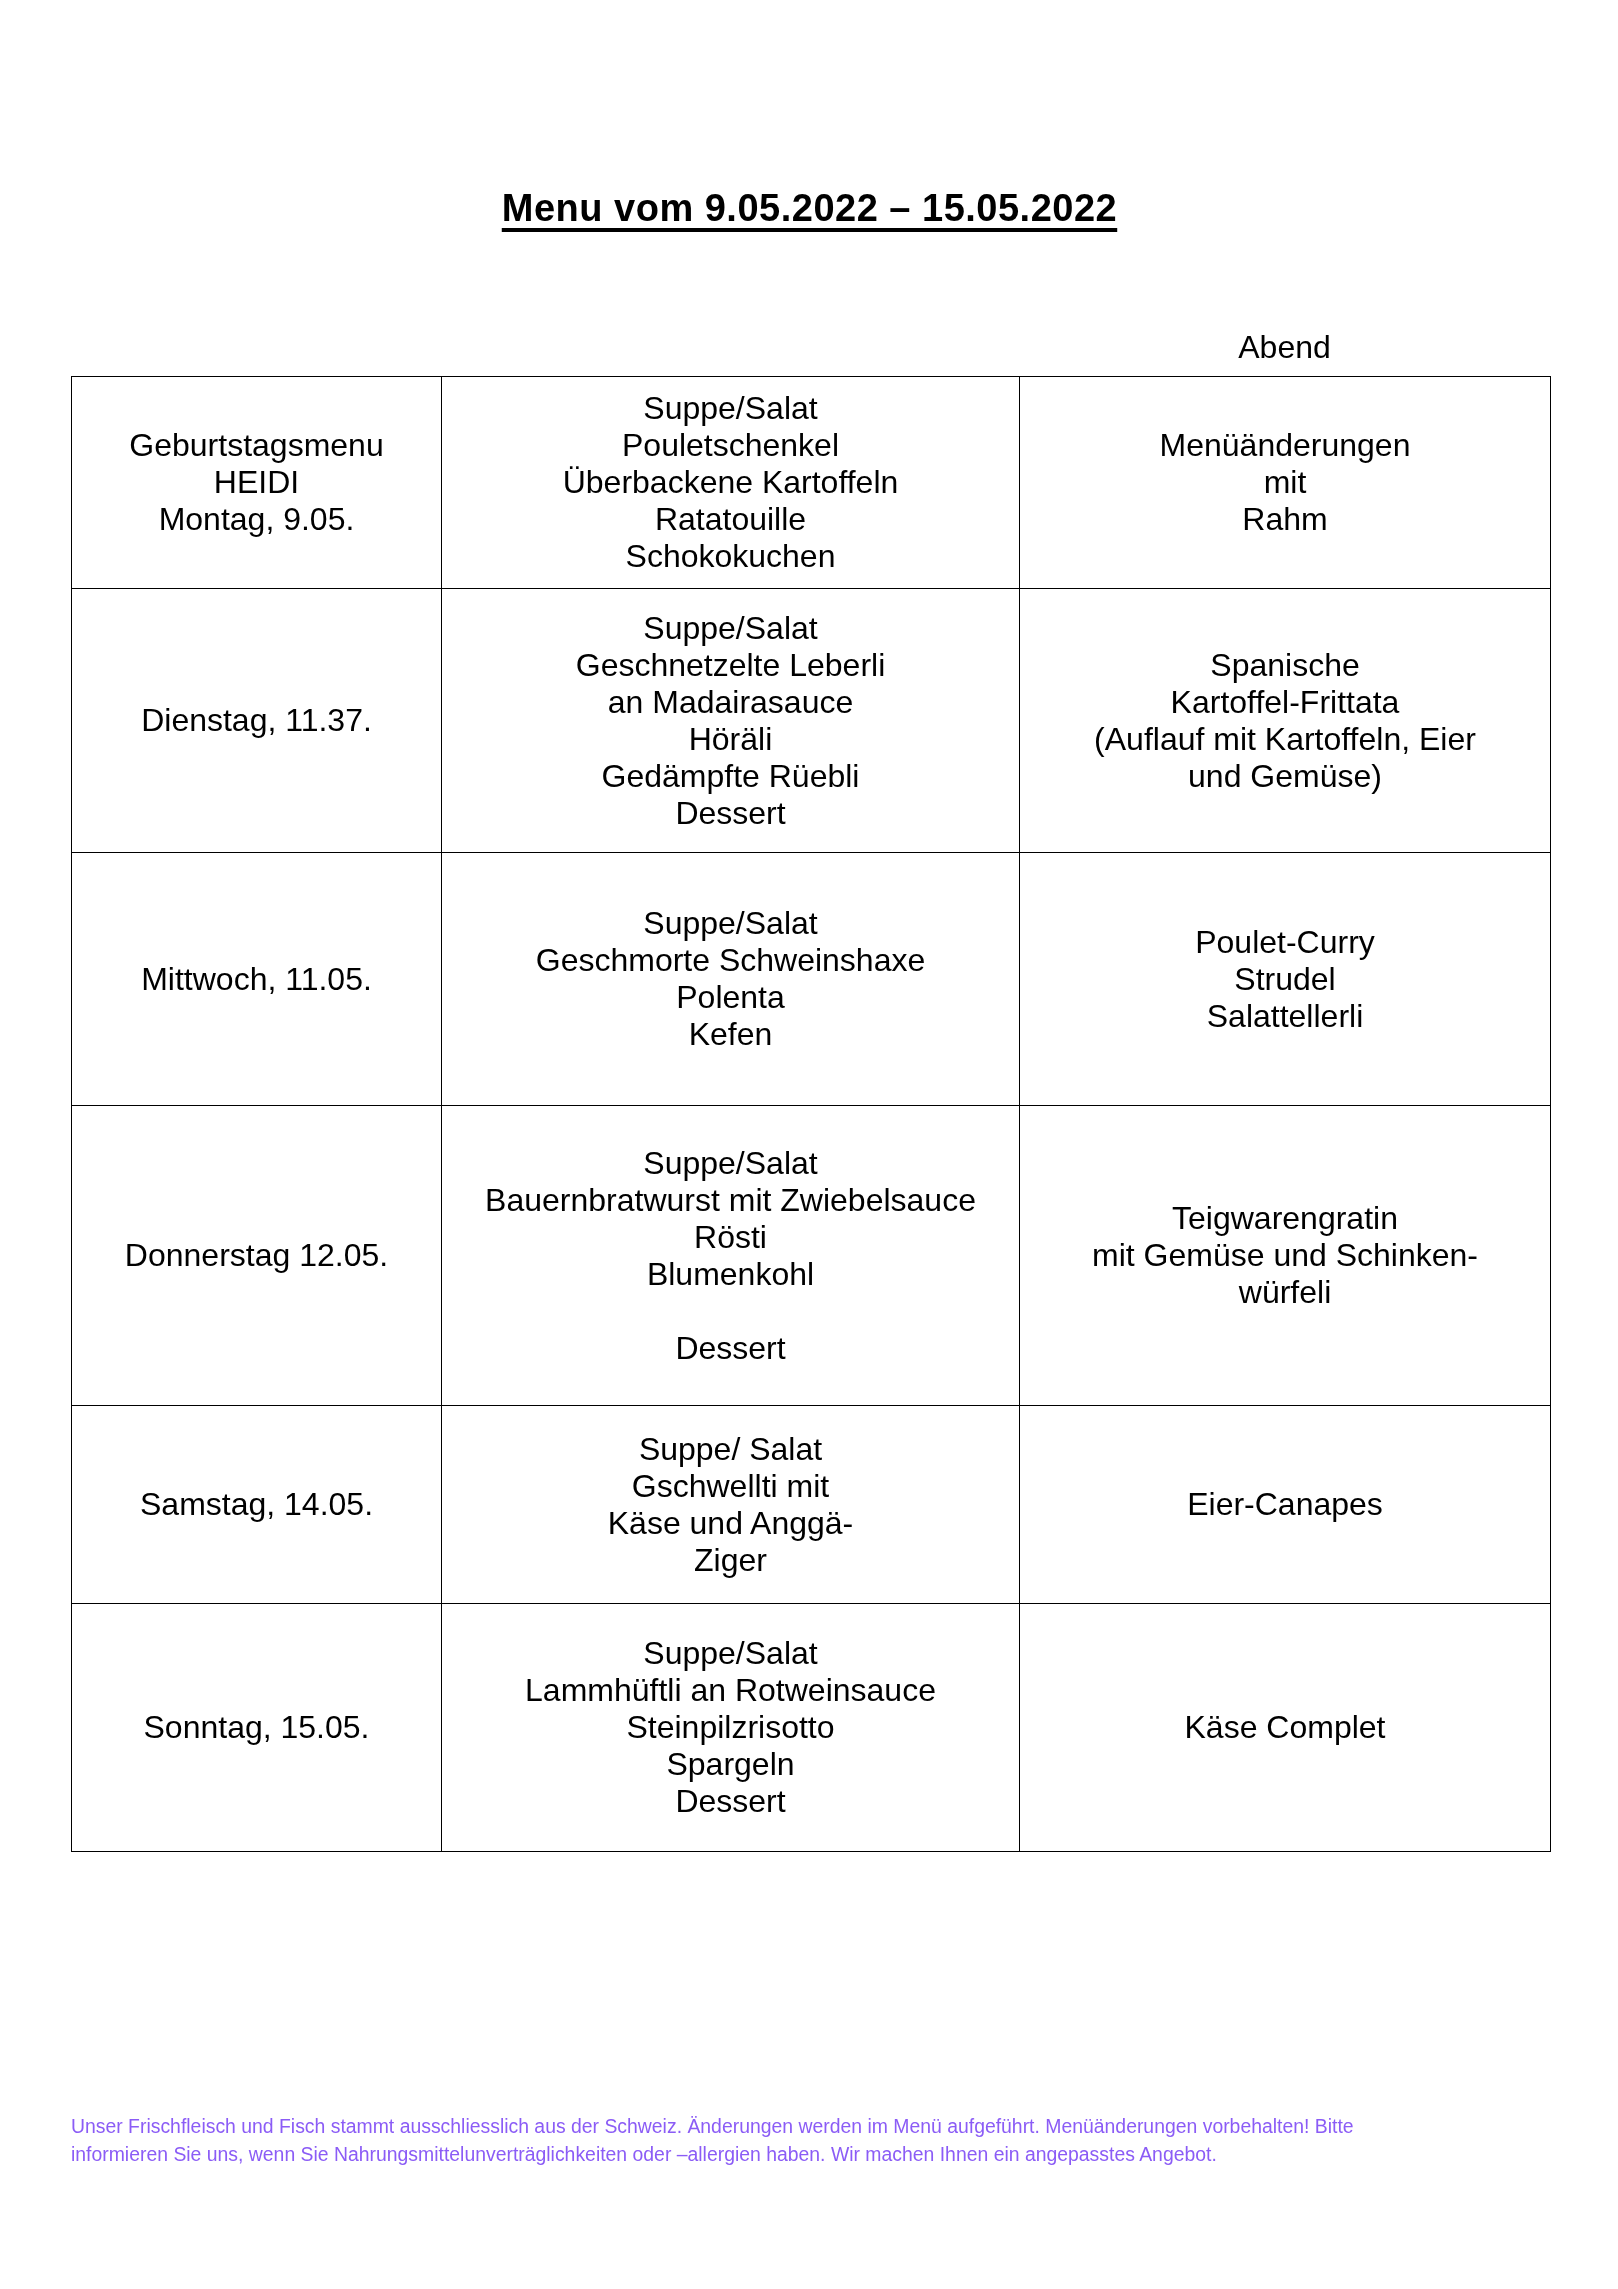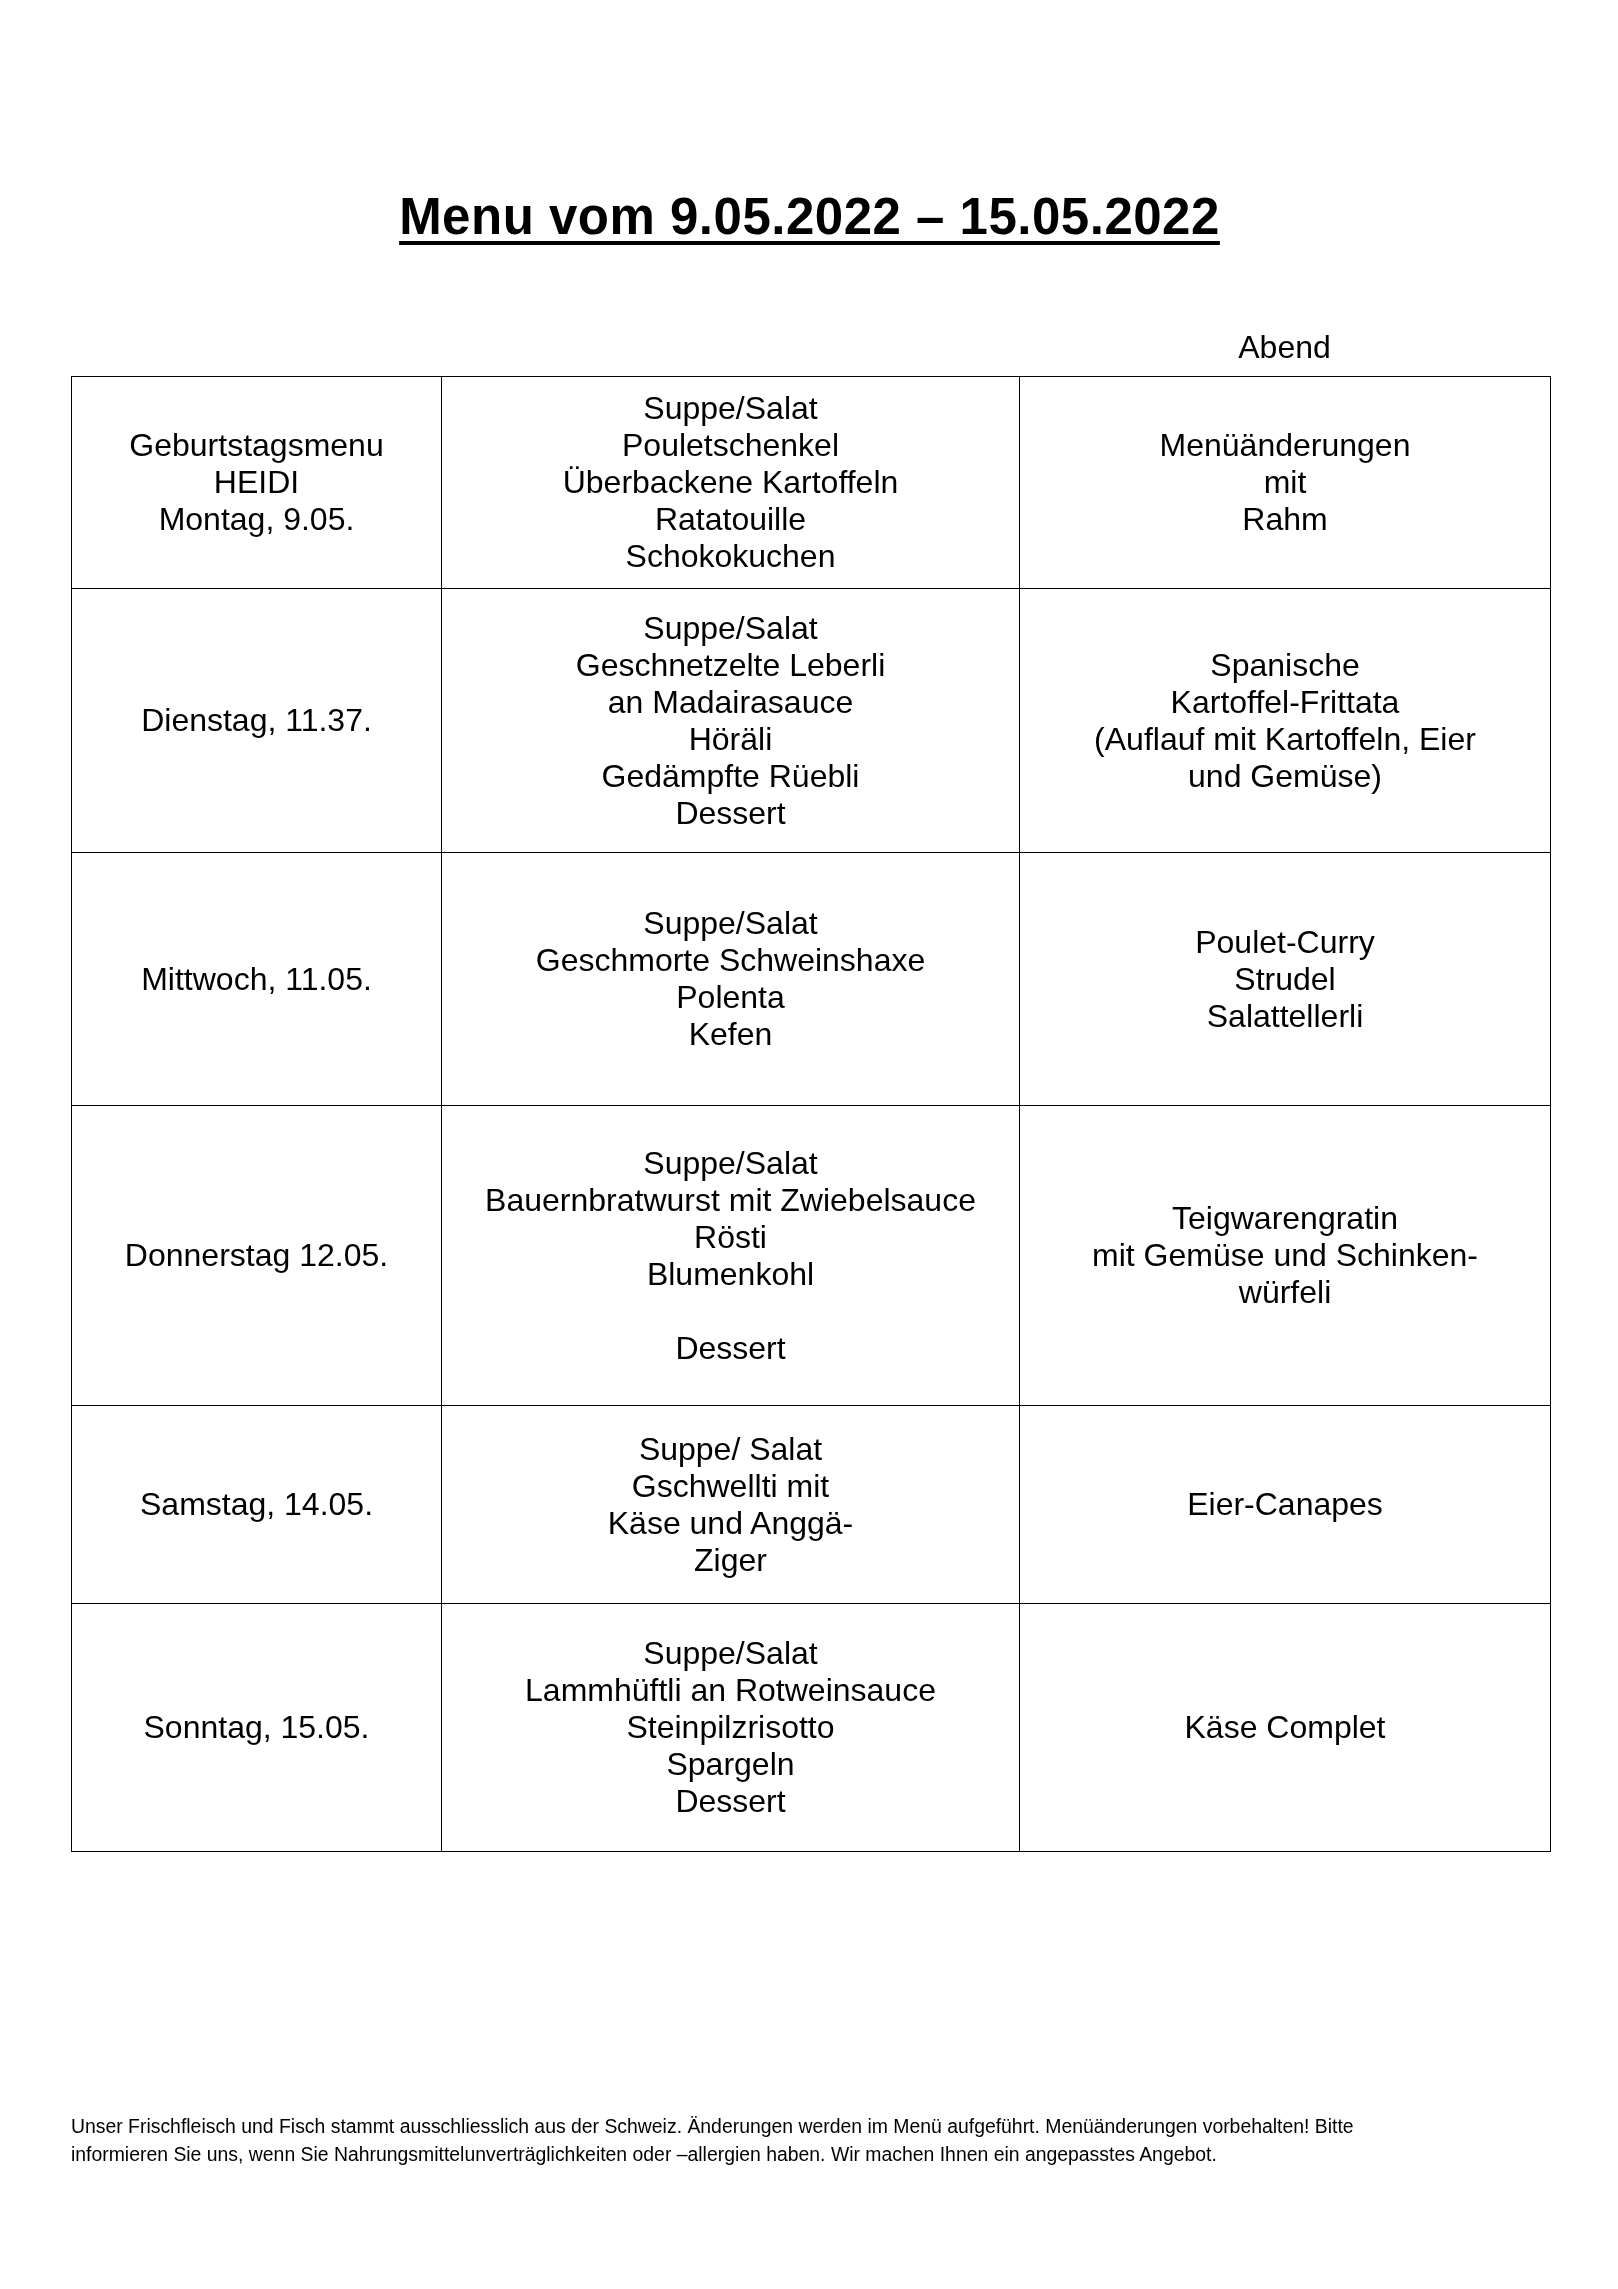"Menu vom 9.05.2022 – 15.05.2022" .title { font-size: 51px -> 38px }
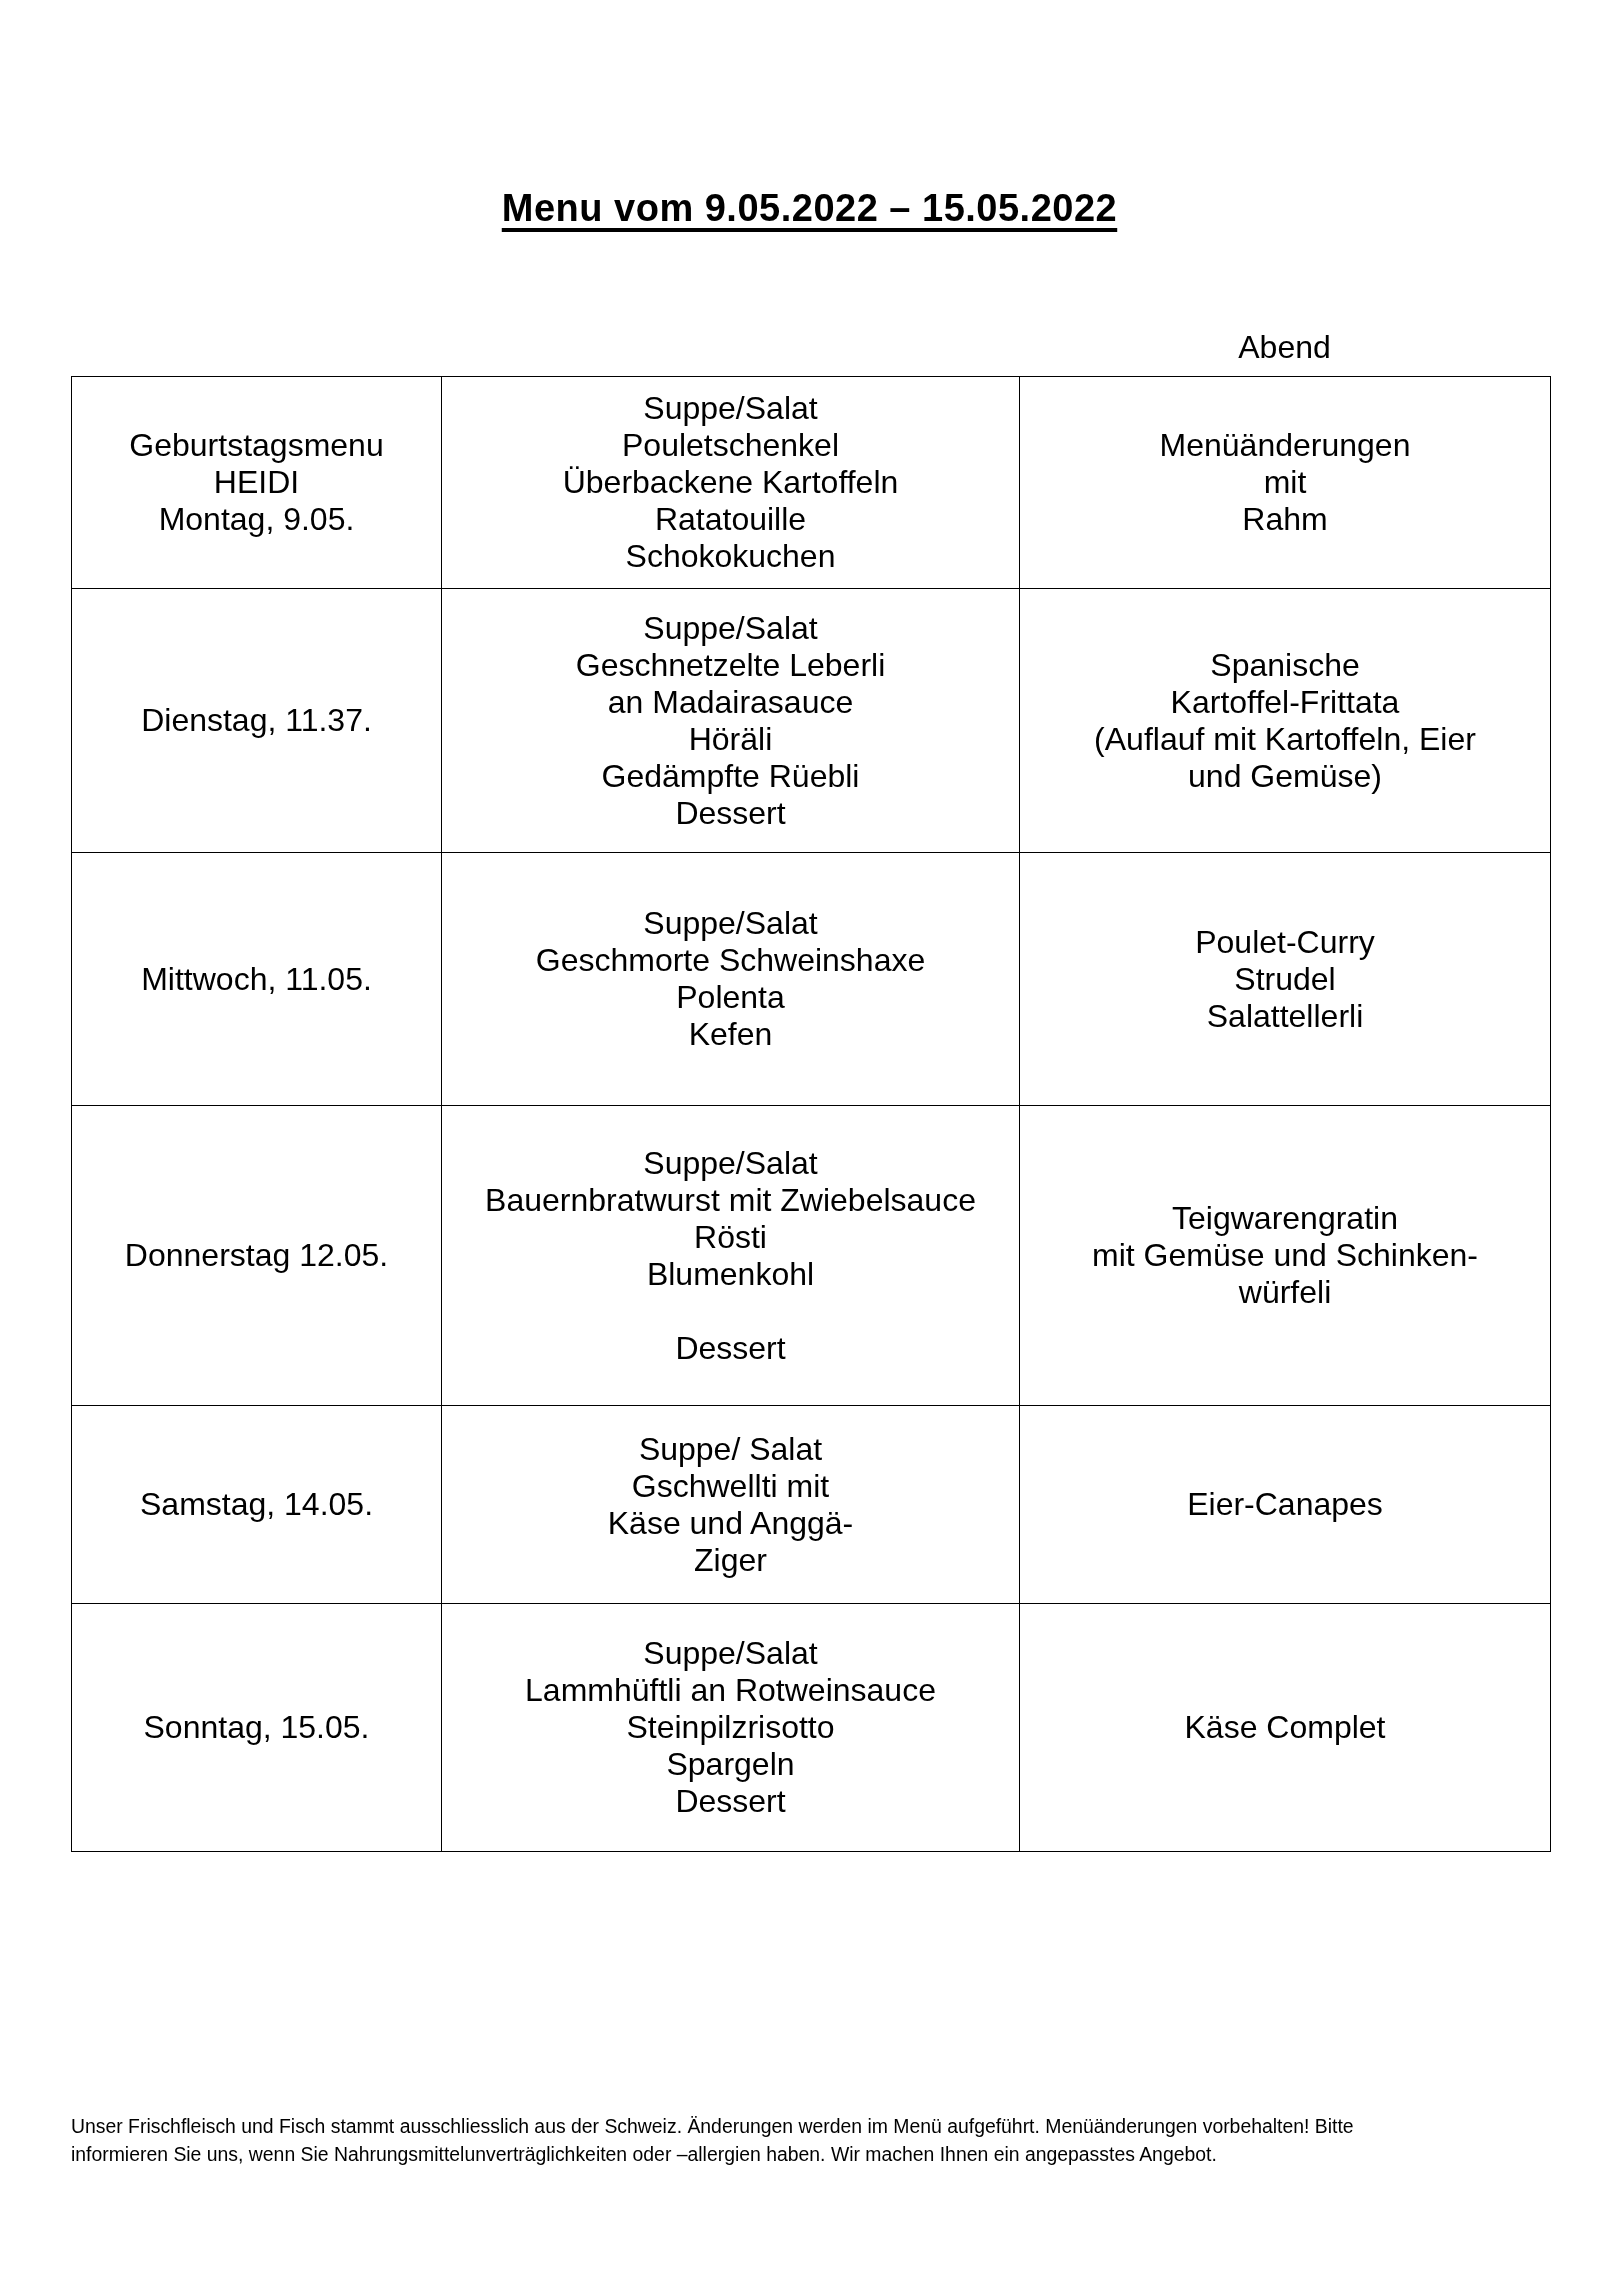"Unser Frischfleisch und Fisch stammt" .footer { color: #000000 -> #8b5cf6 }
